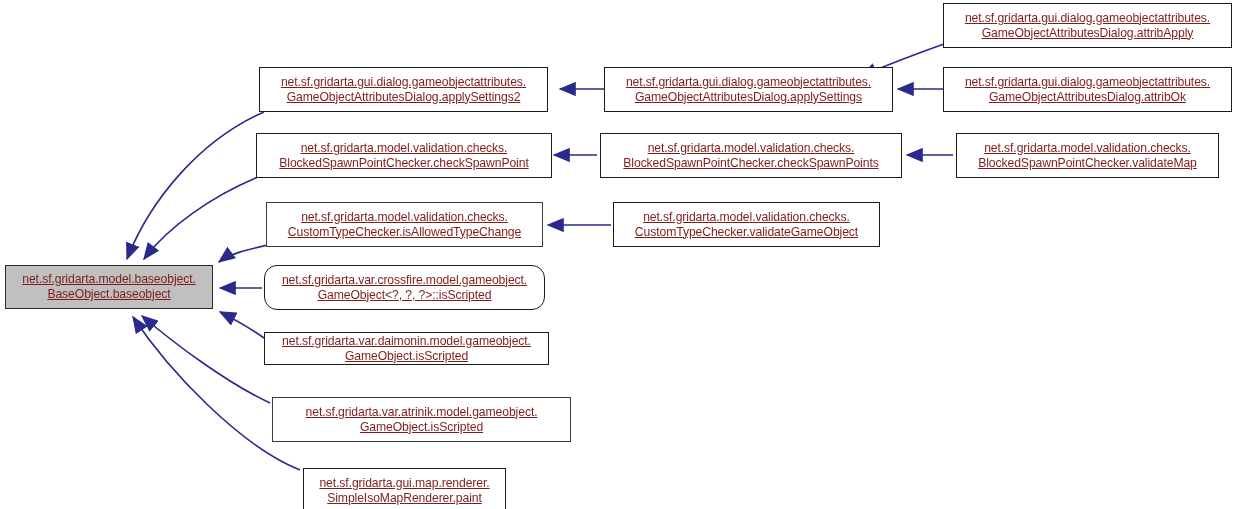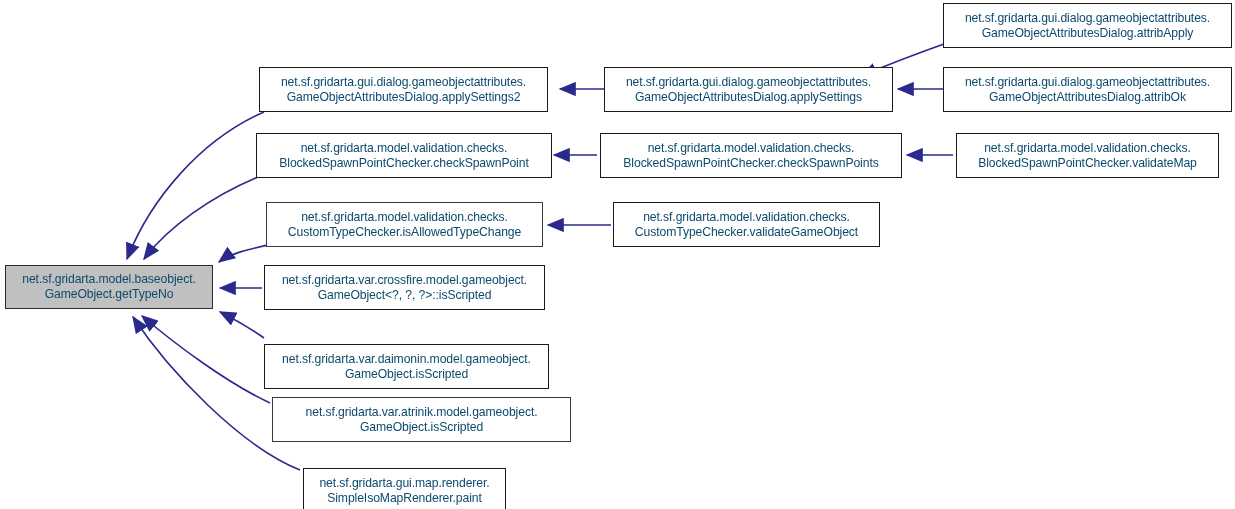"net.sf.gridarta.gui.dialog.gameobjectatt" .node { color: #0c4a6e -> #7f1d1d; text-decoration: none -> underline }
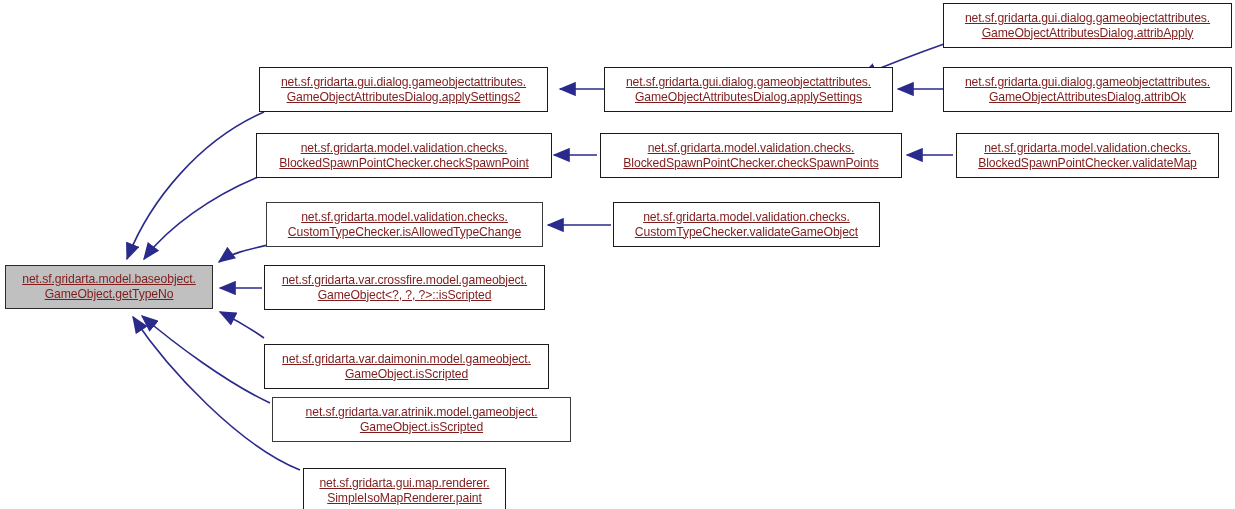"net.sf.gridarta.model.baseobject." span.node-label { text: GameObject.getTypeNo -> BaseObject.baseobject }
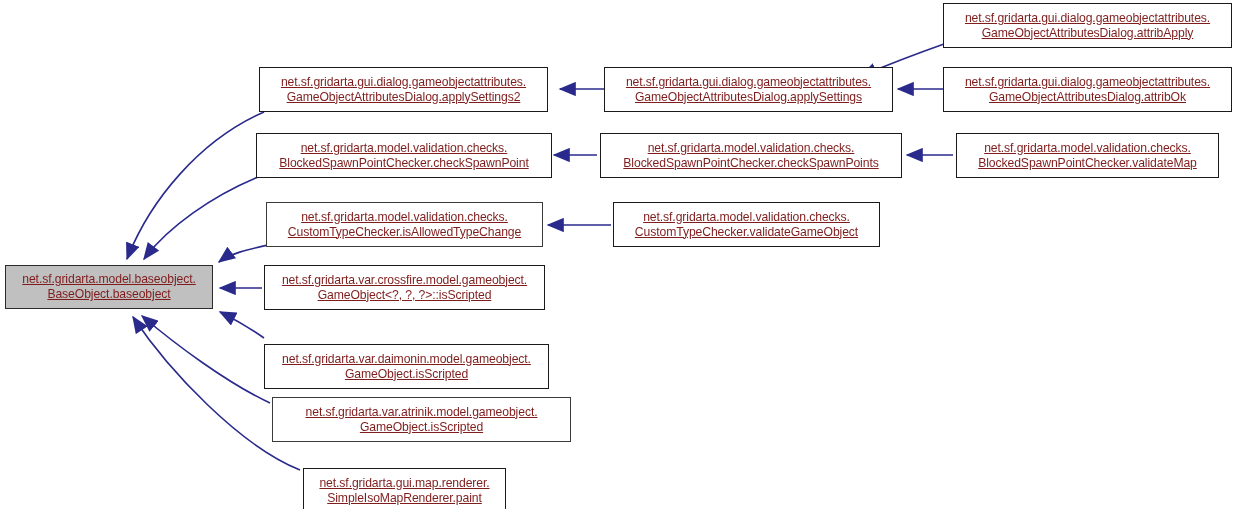"net.sf.gridarta.var.crossfire.model.game" div.node { border-radius: none -> 13px }
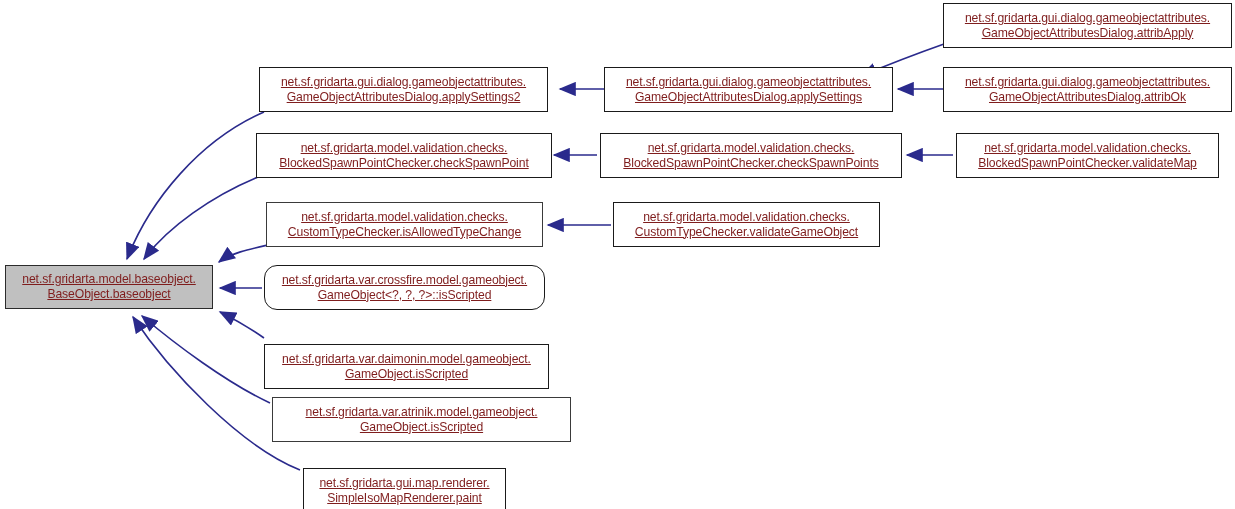"net.sf.gridarta.var.daimonin.model.gameo" div.node { height: 45px -> 33px; margin-top: 12px -> none }
